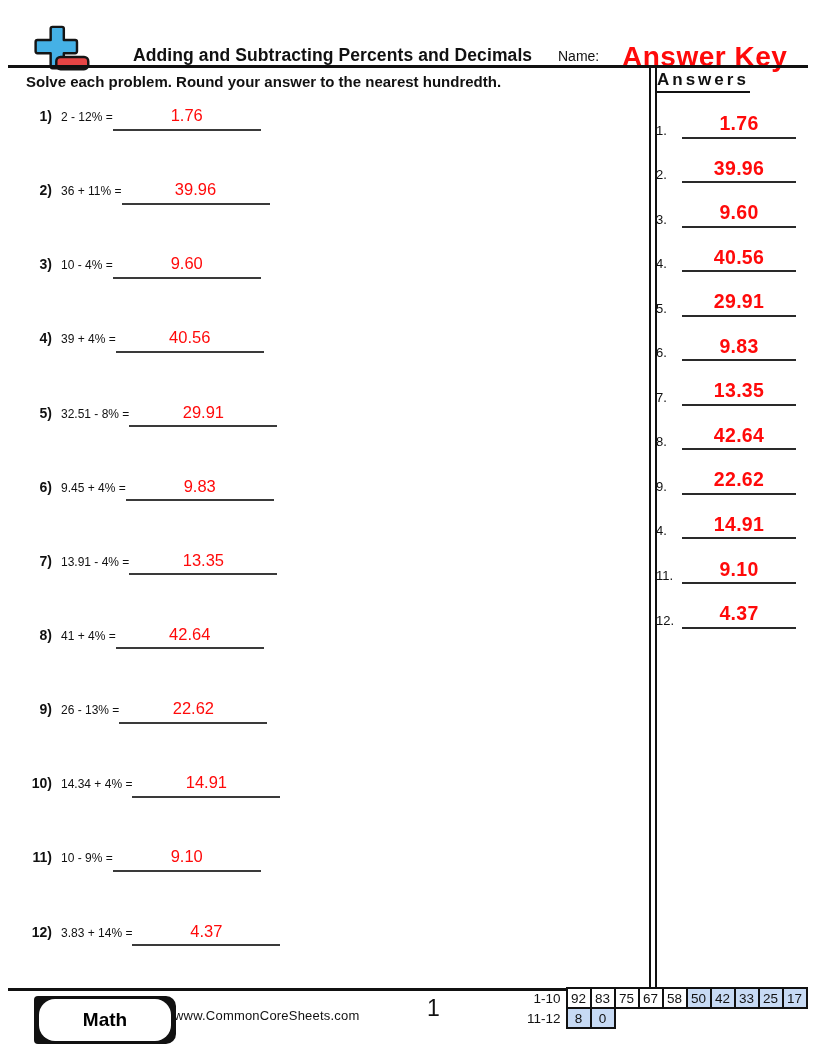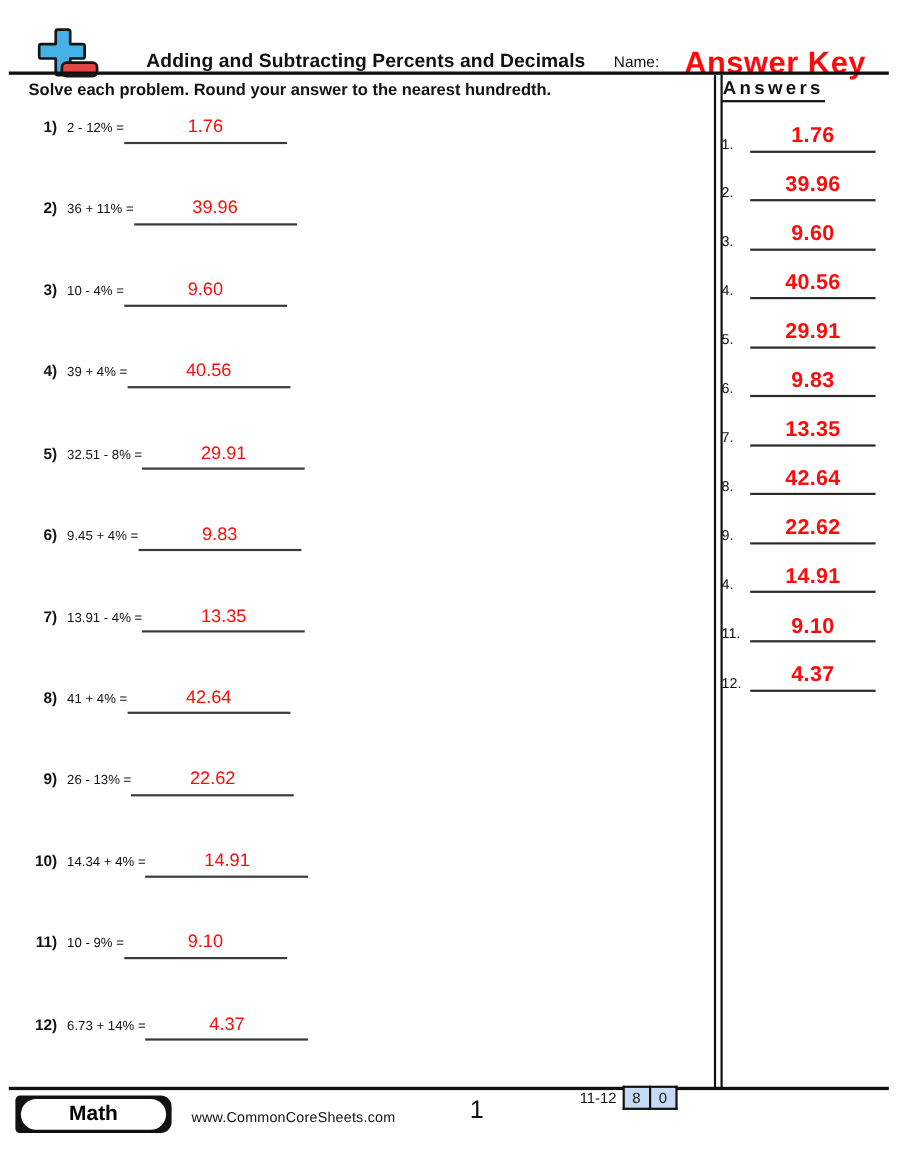"6.73 + 14% =" span.p-expr { text: 6.73 -> 3.83 }
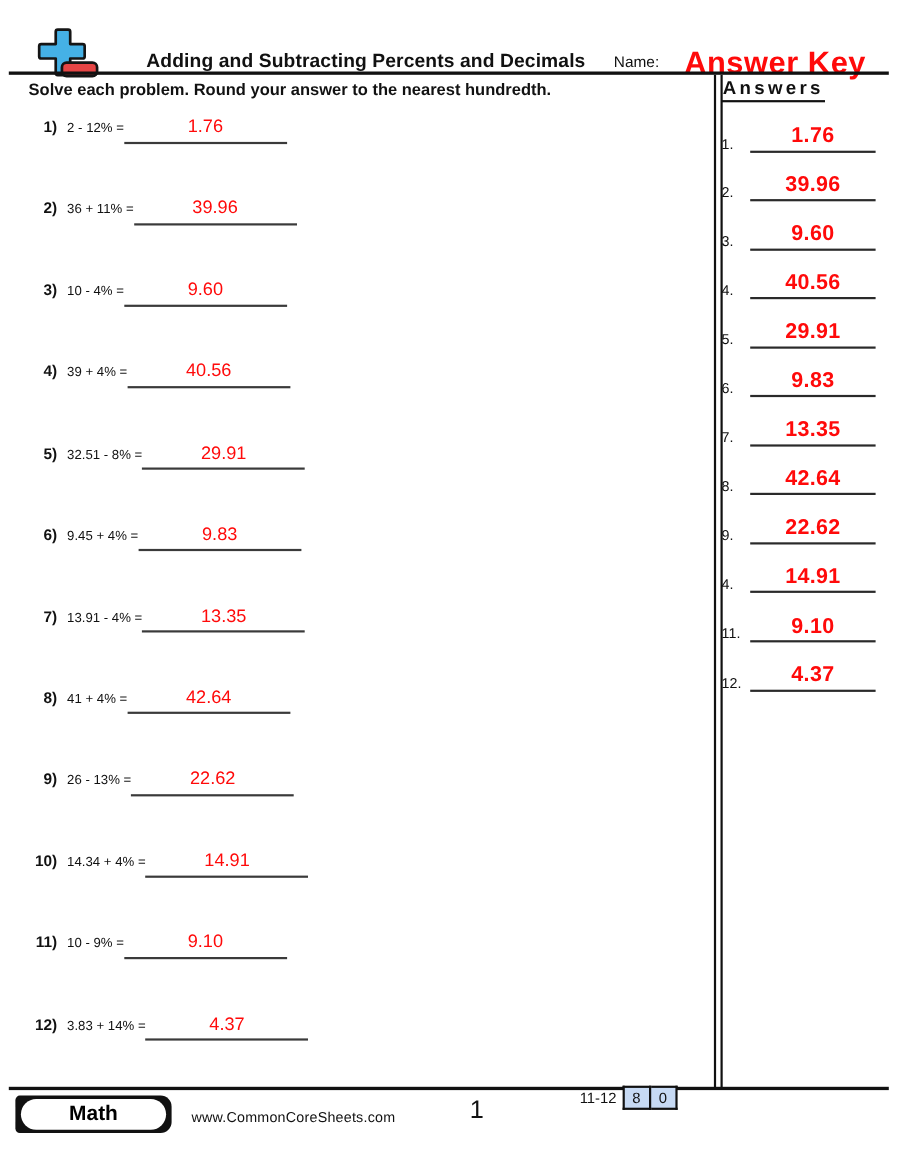"1-10" tr { html: none -> <tr> <td>1-10</td> <td>92</td> <td>83</td> <td>75</td> <td>67</td> <td>58</td> <td>50</td> <td>42</td> <td>33</td> <td>25</td> <td>17</td> </tr> }
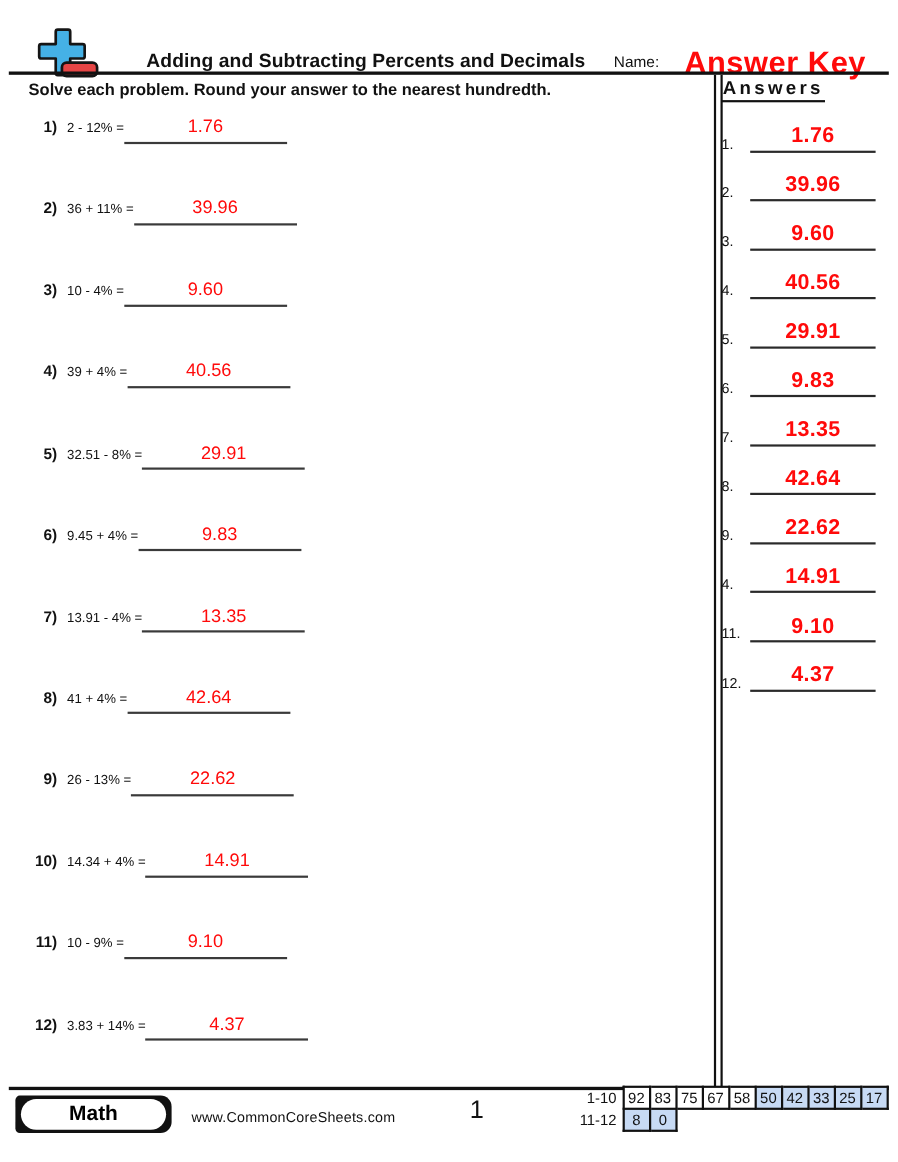"Math" .badge { height: 34px -> 48px; left: 14px -> 34px }
